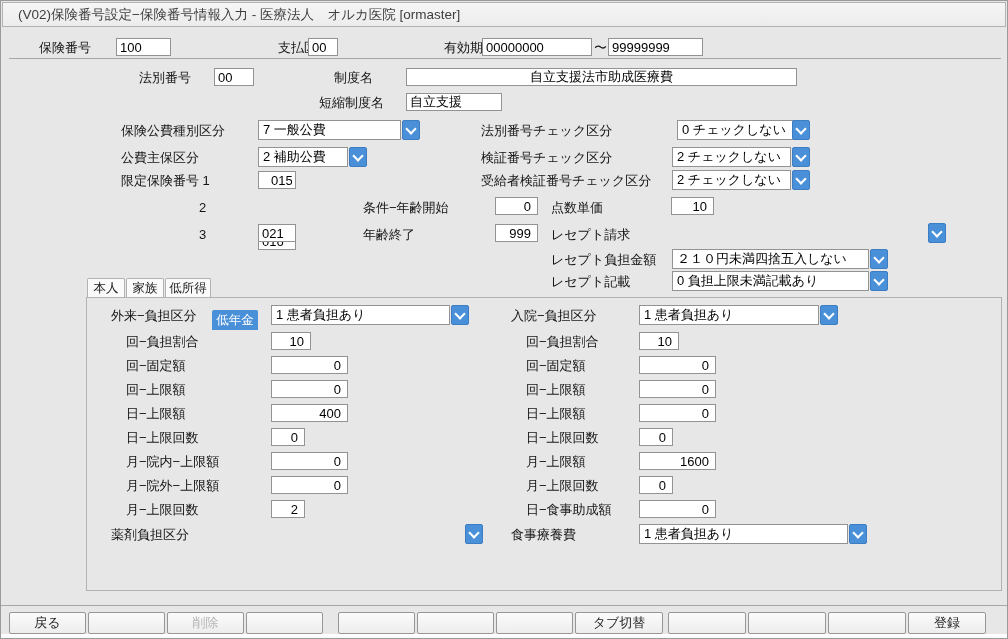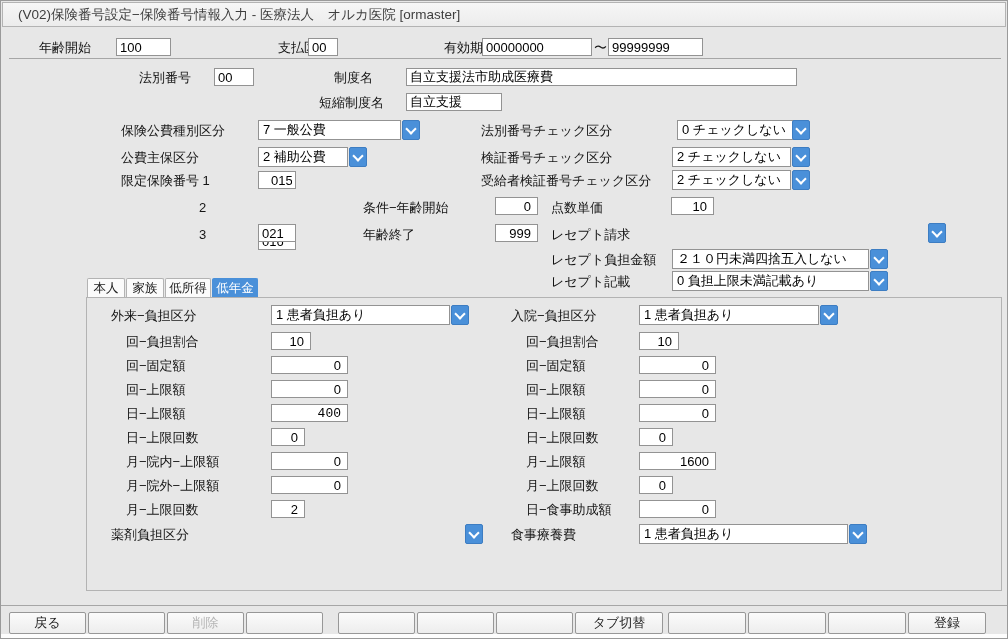"年齢開始" div.lbl { text: 年齢開始 -> 保険番号 }
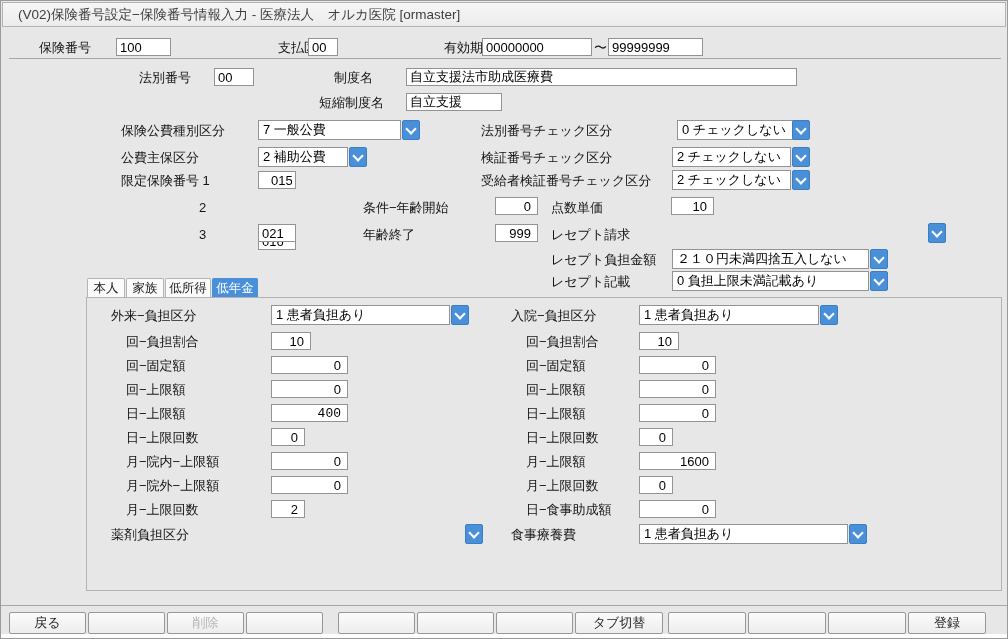"自立支援法市助成医療費" input.inp { text-align: none -> center }
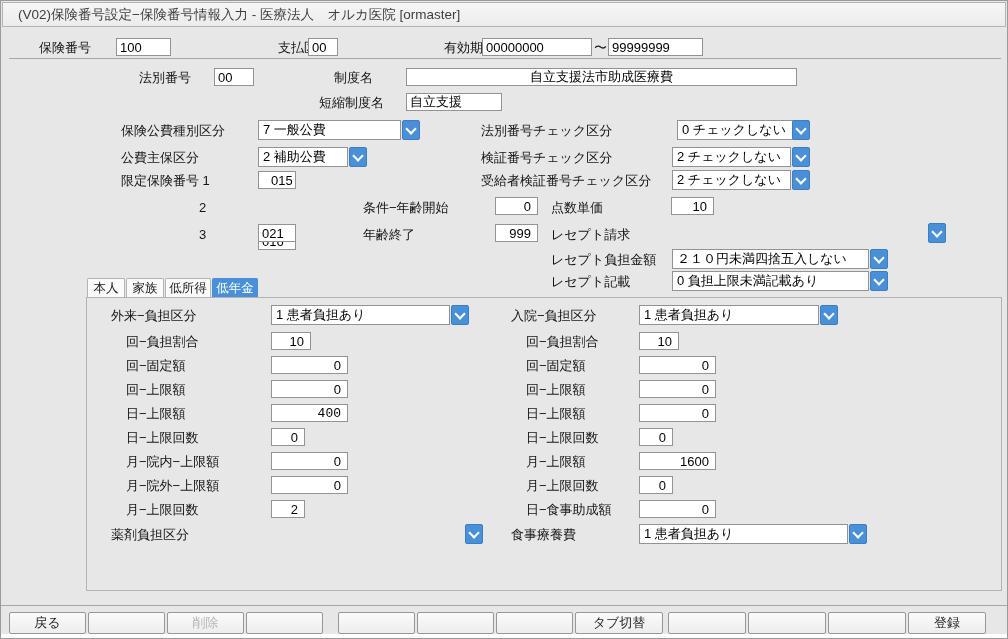"低年金" .tab.selected { margin-top: none -> 32px }
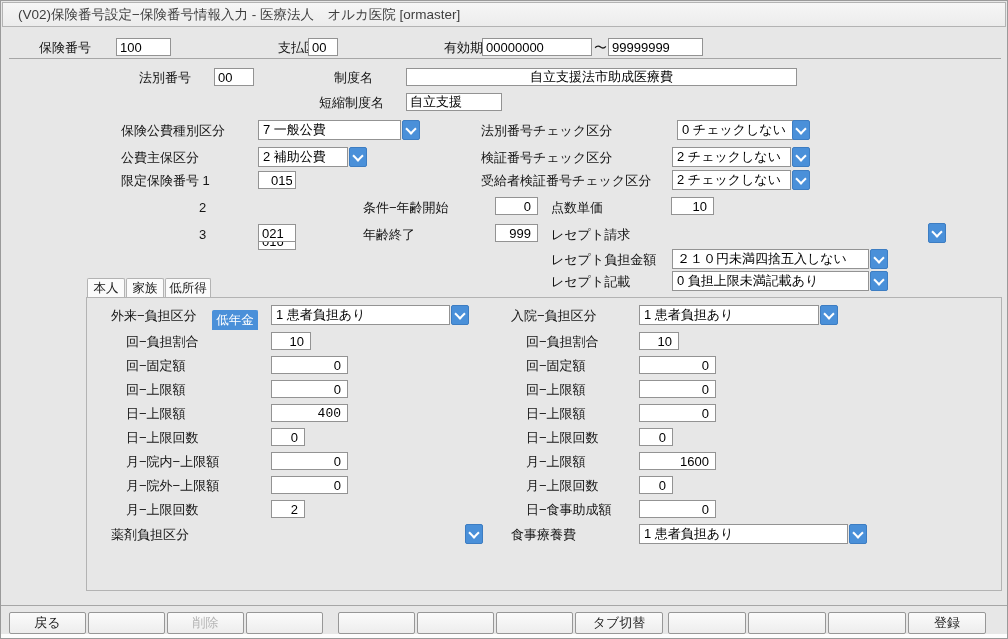"400" input.inp { font-family: Liberation Mono, monospace -> none }
